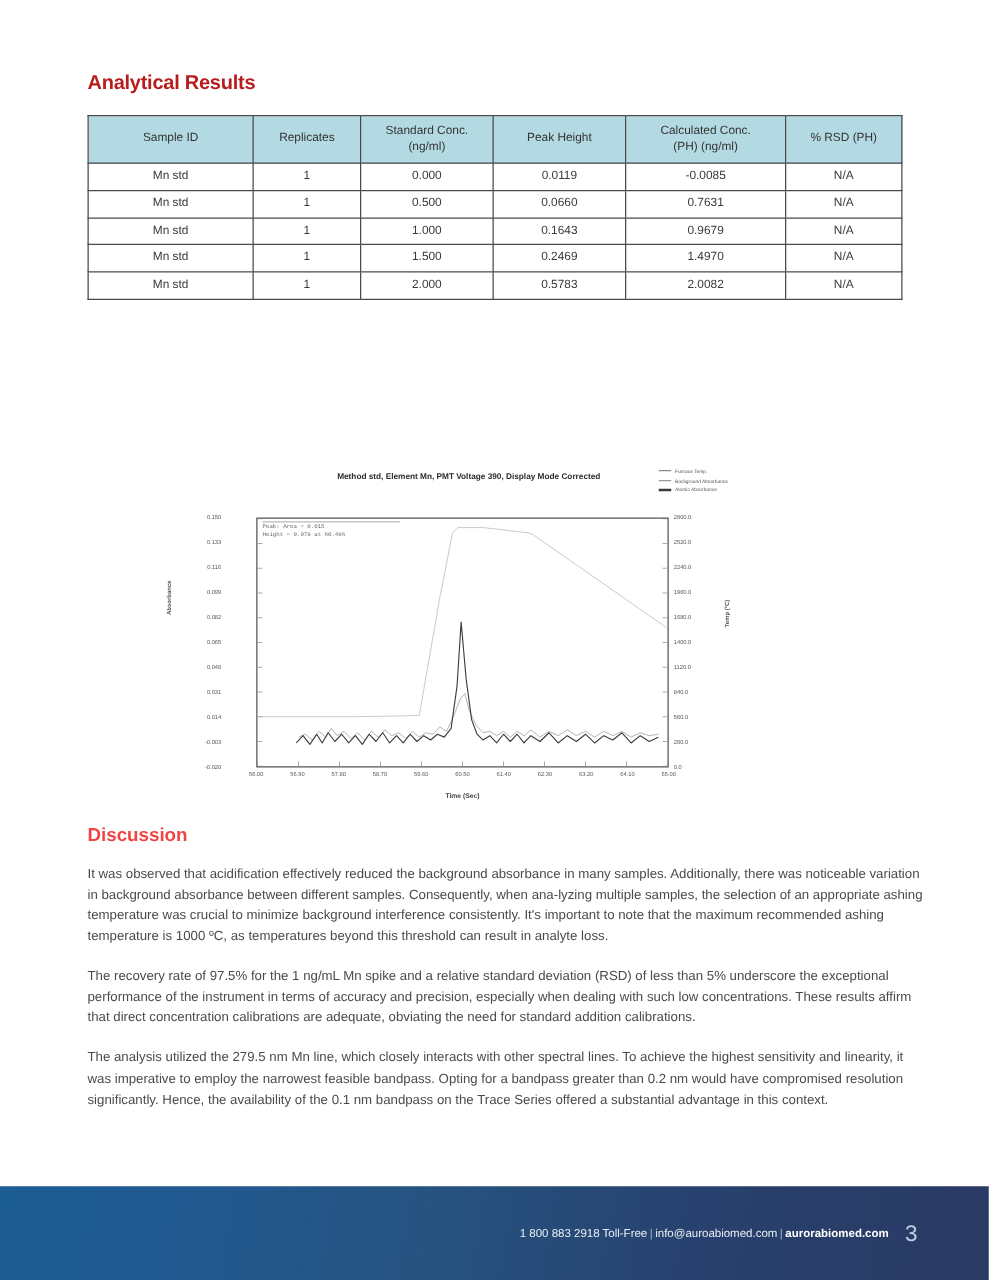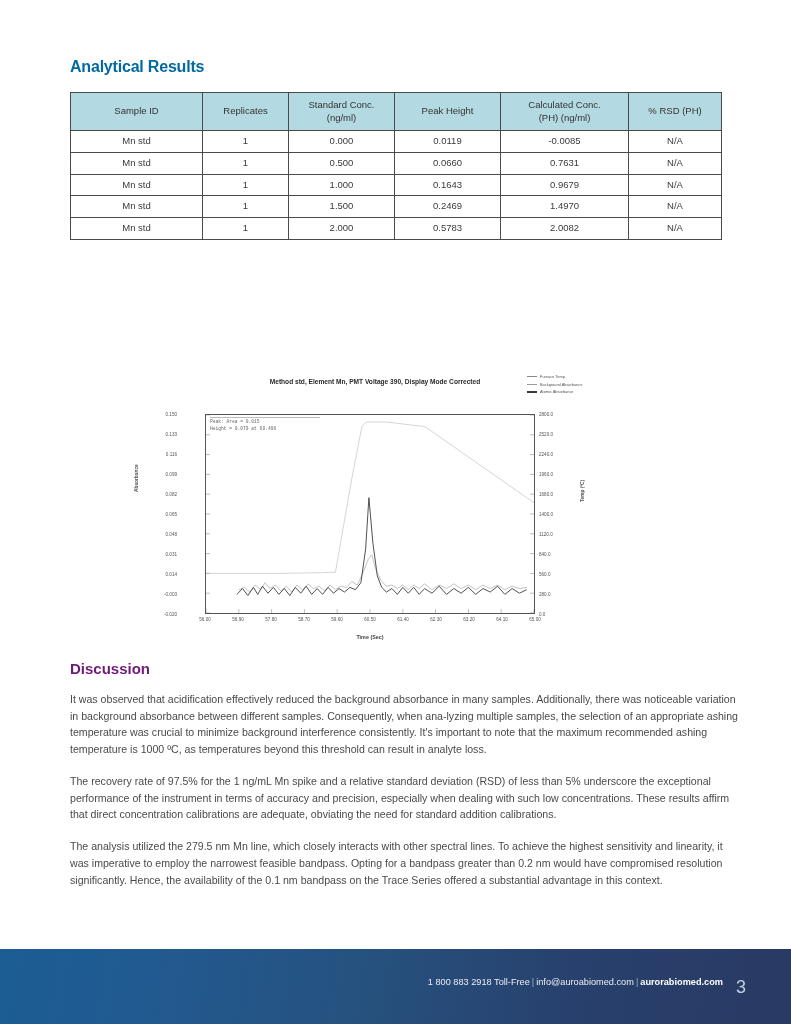"Analytical Results" h2.section-title { color: #0369a1 -> #b91c1c }
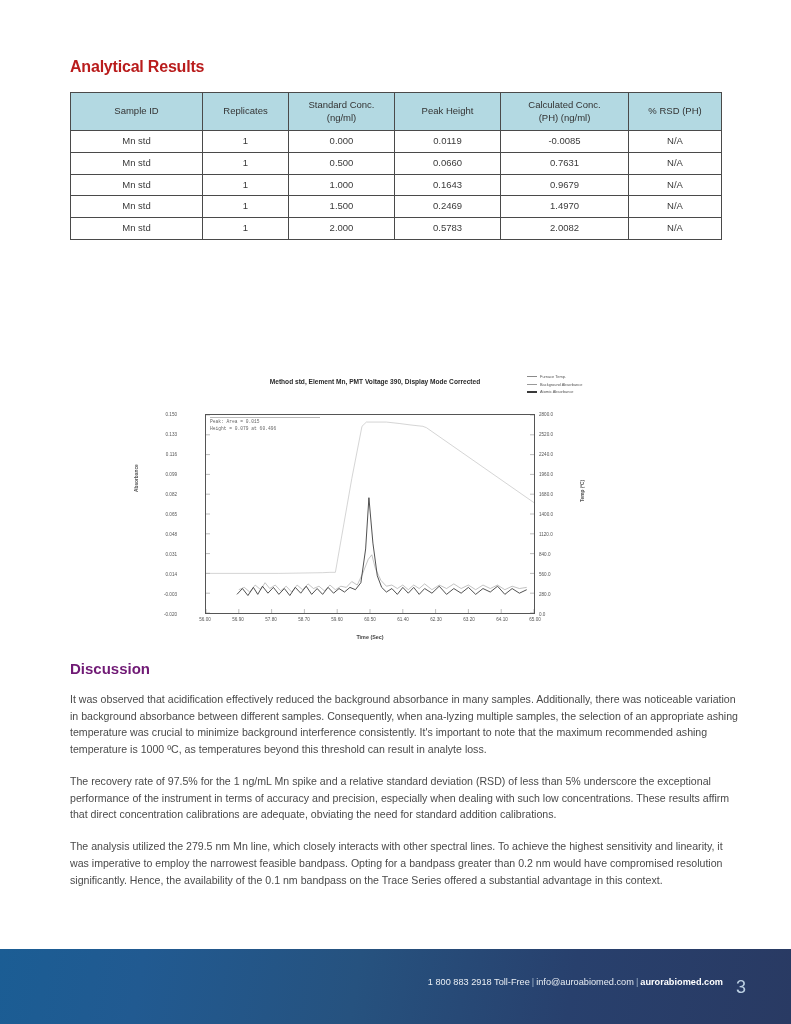"Discussion" h2.discussion-title { color: #701a75 -> #ef4444 }
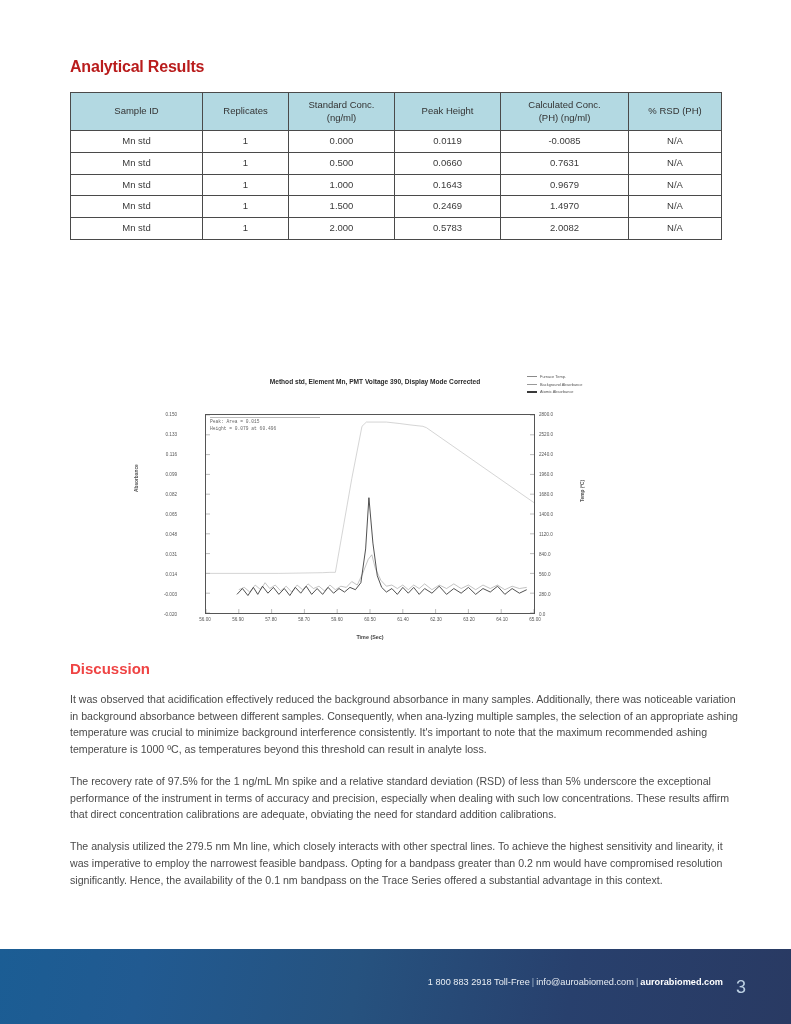"1 800 883 2918 Toll-Free" .footer-inner { align-items: flex-start -> center; right: 45px -> 57px }
